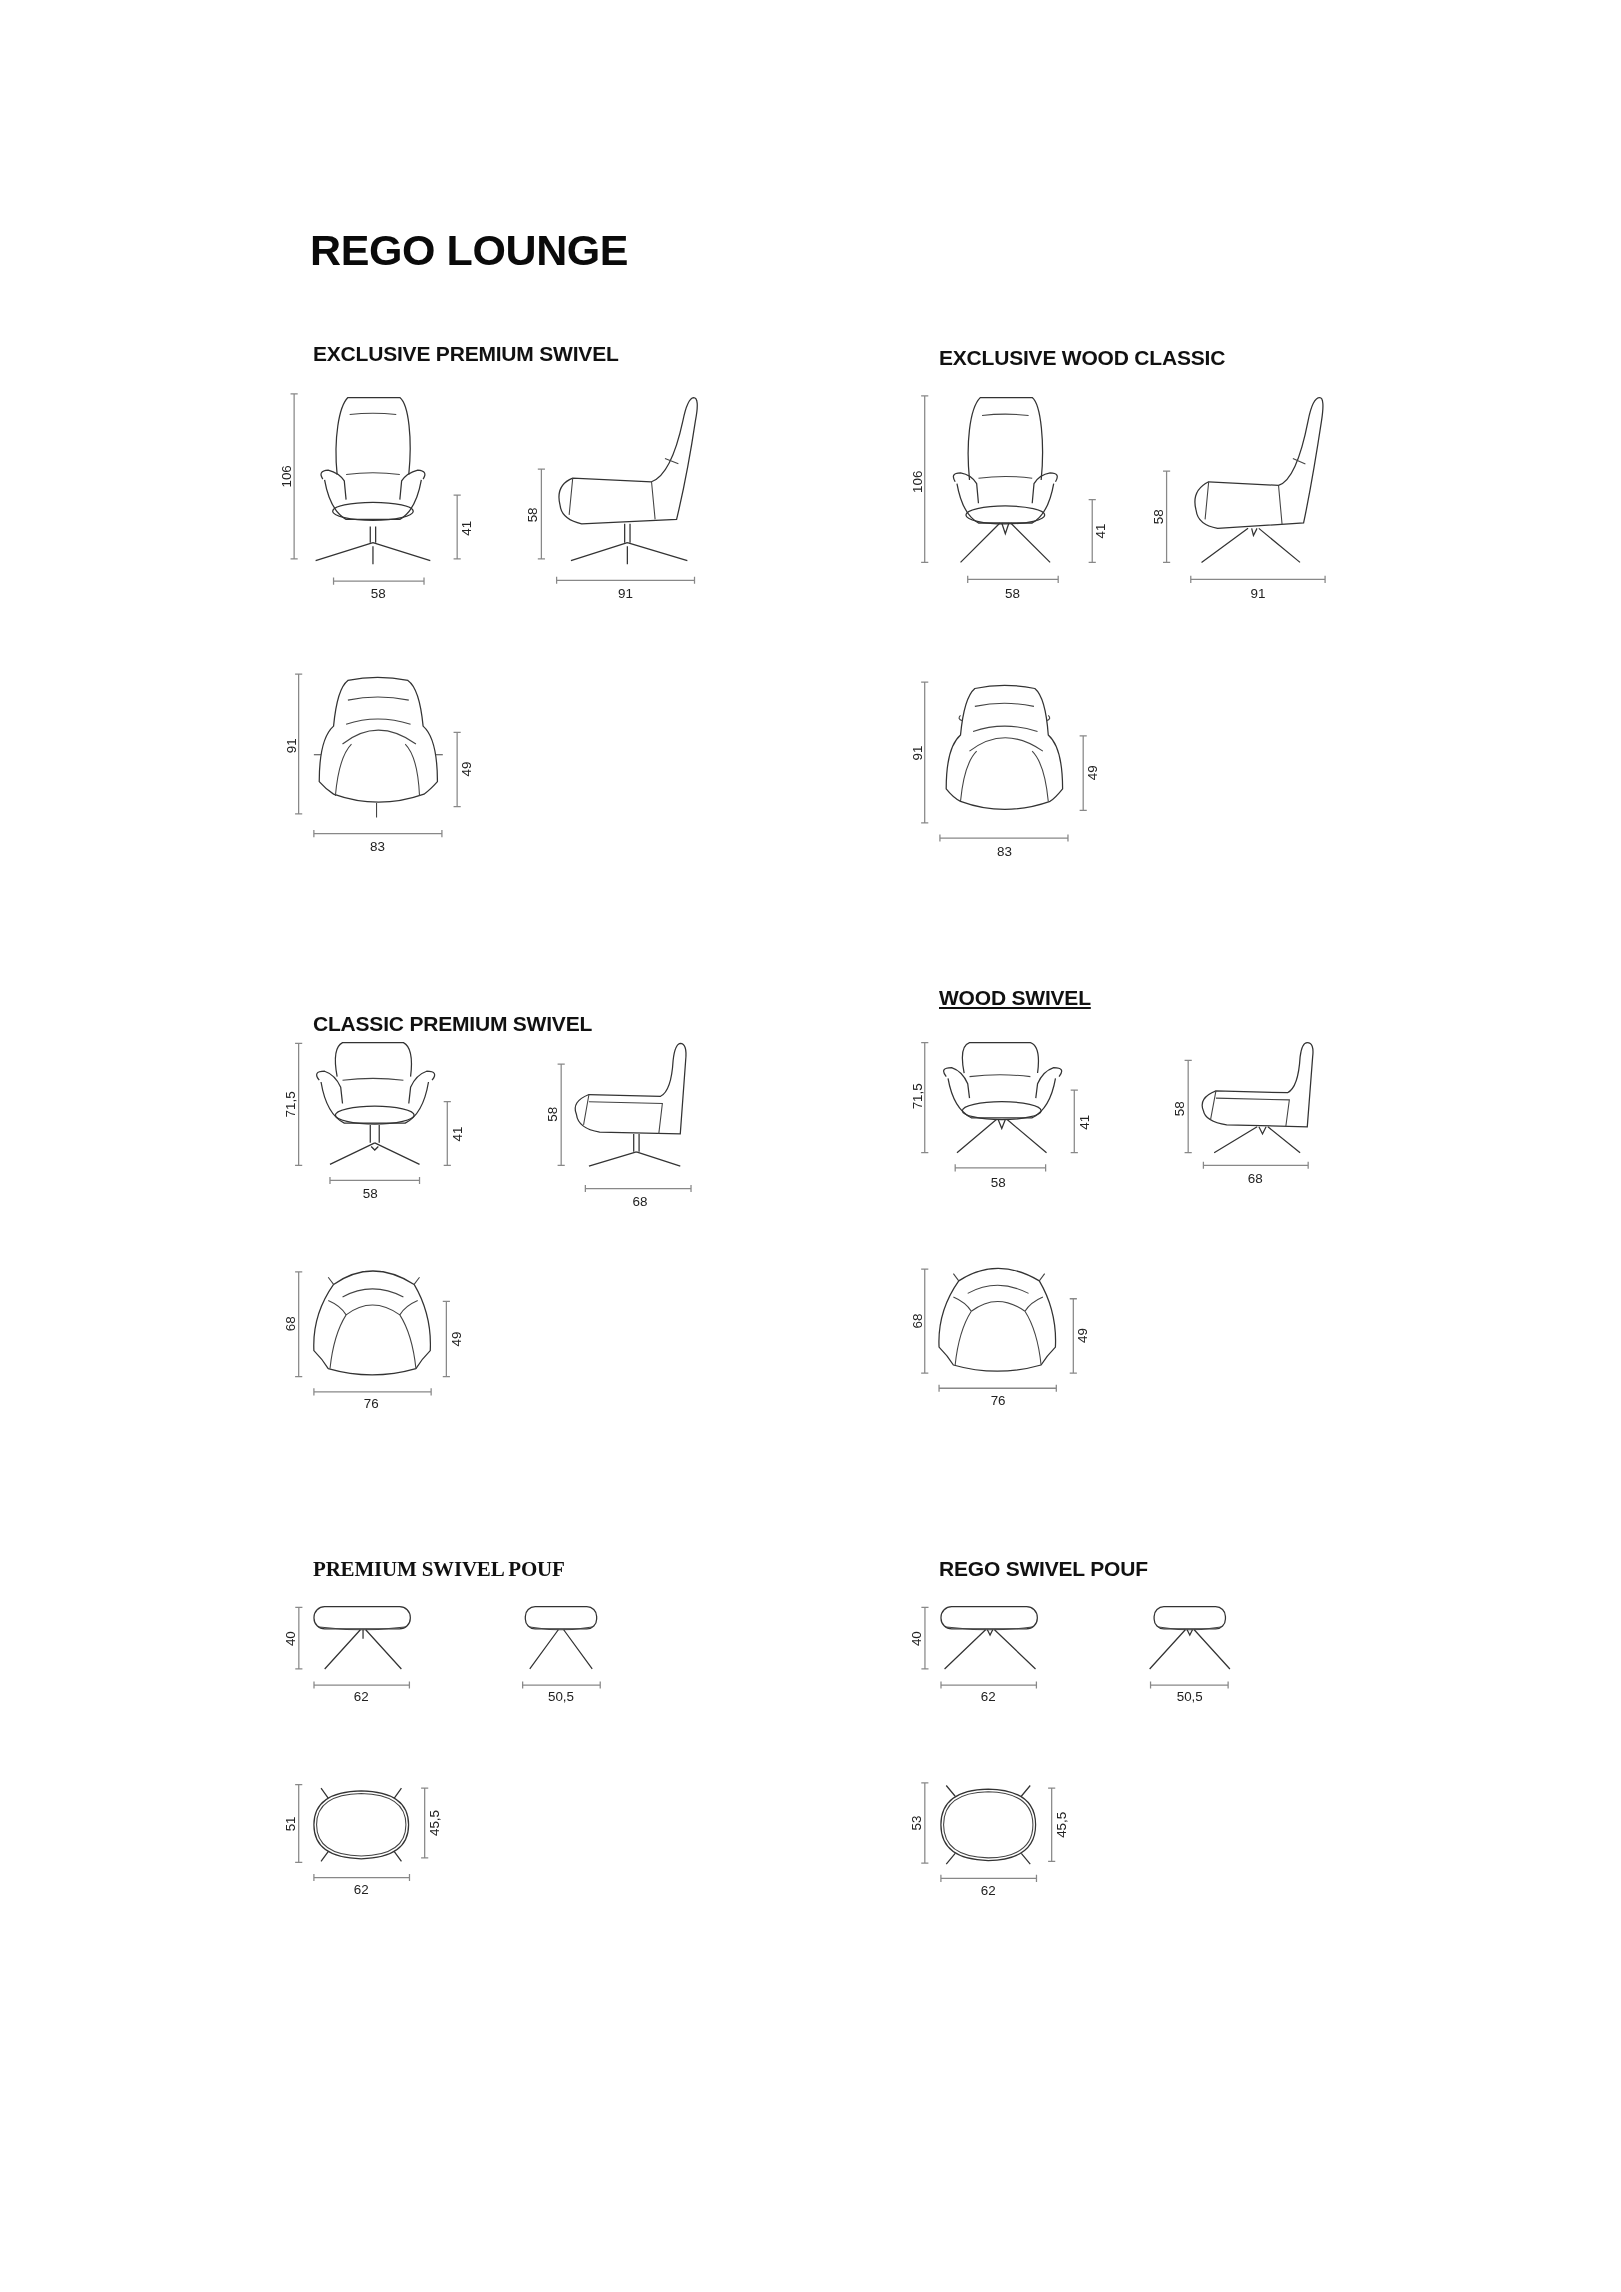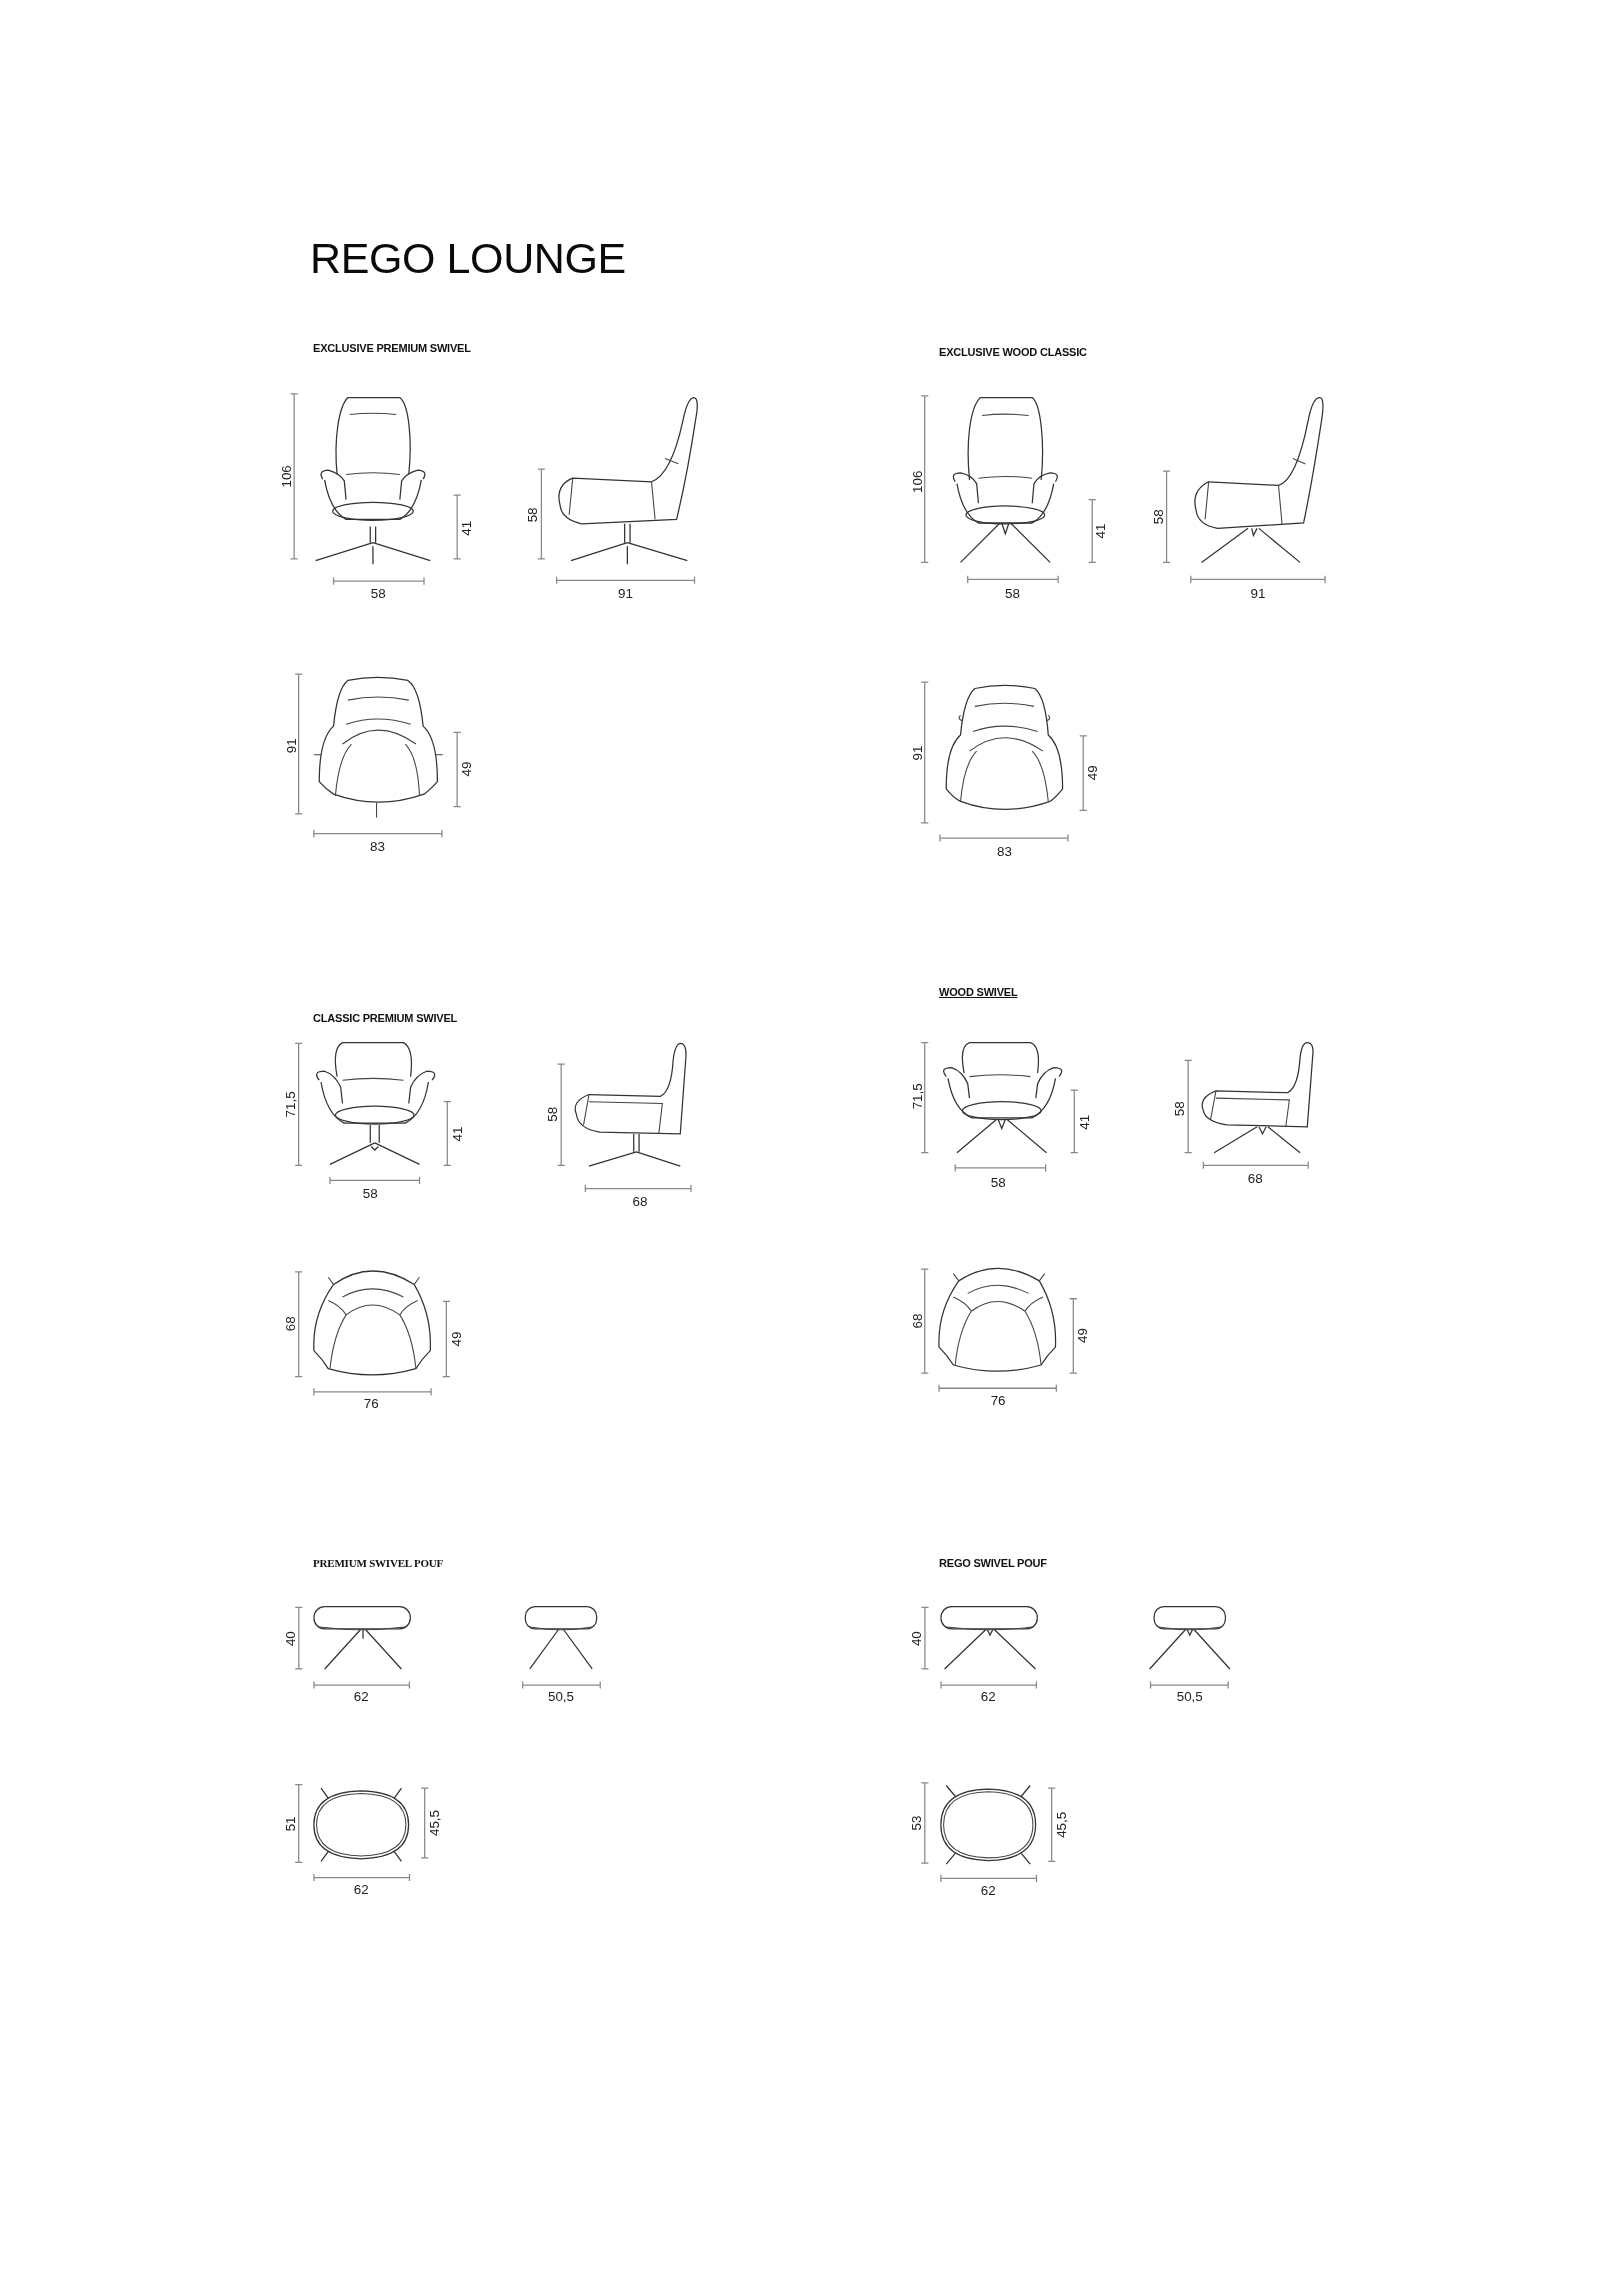"REGO LOUNGE" .title { font-weight: 400 -> 700; margin-top: 8px -> none }
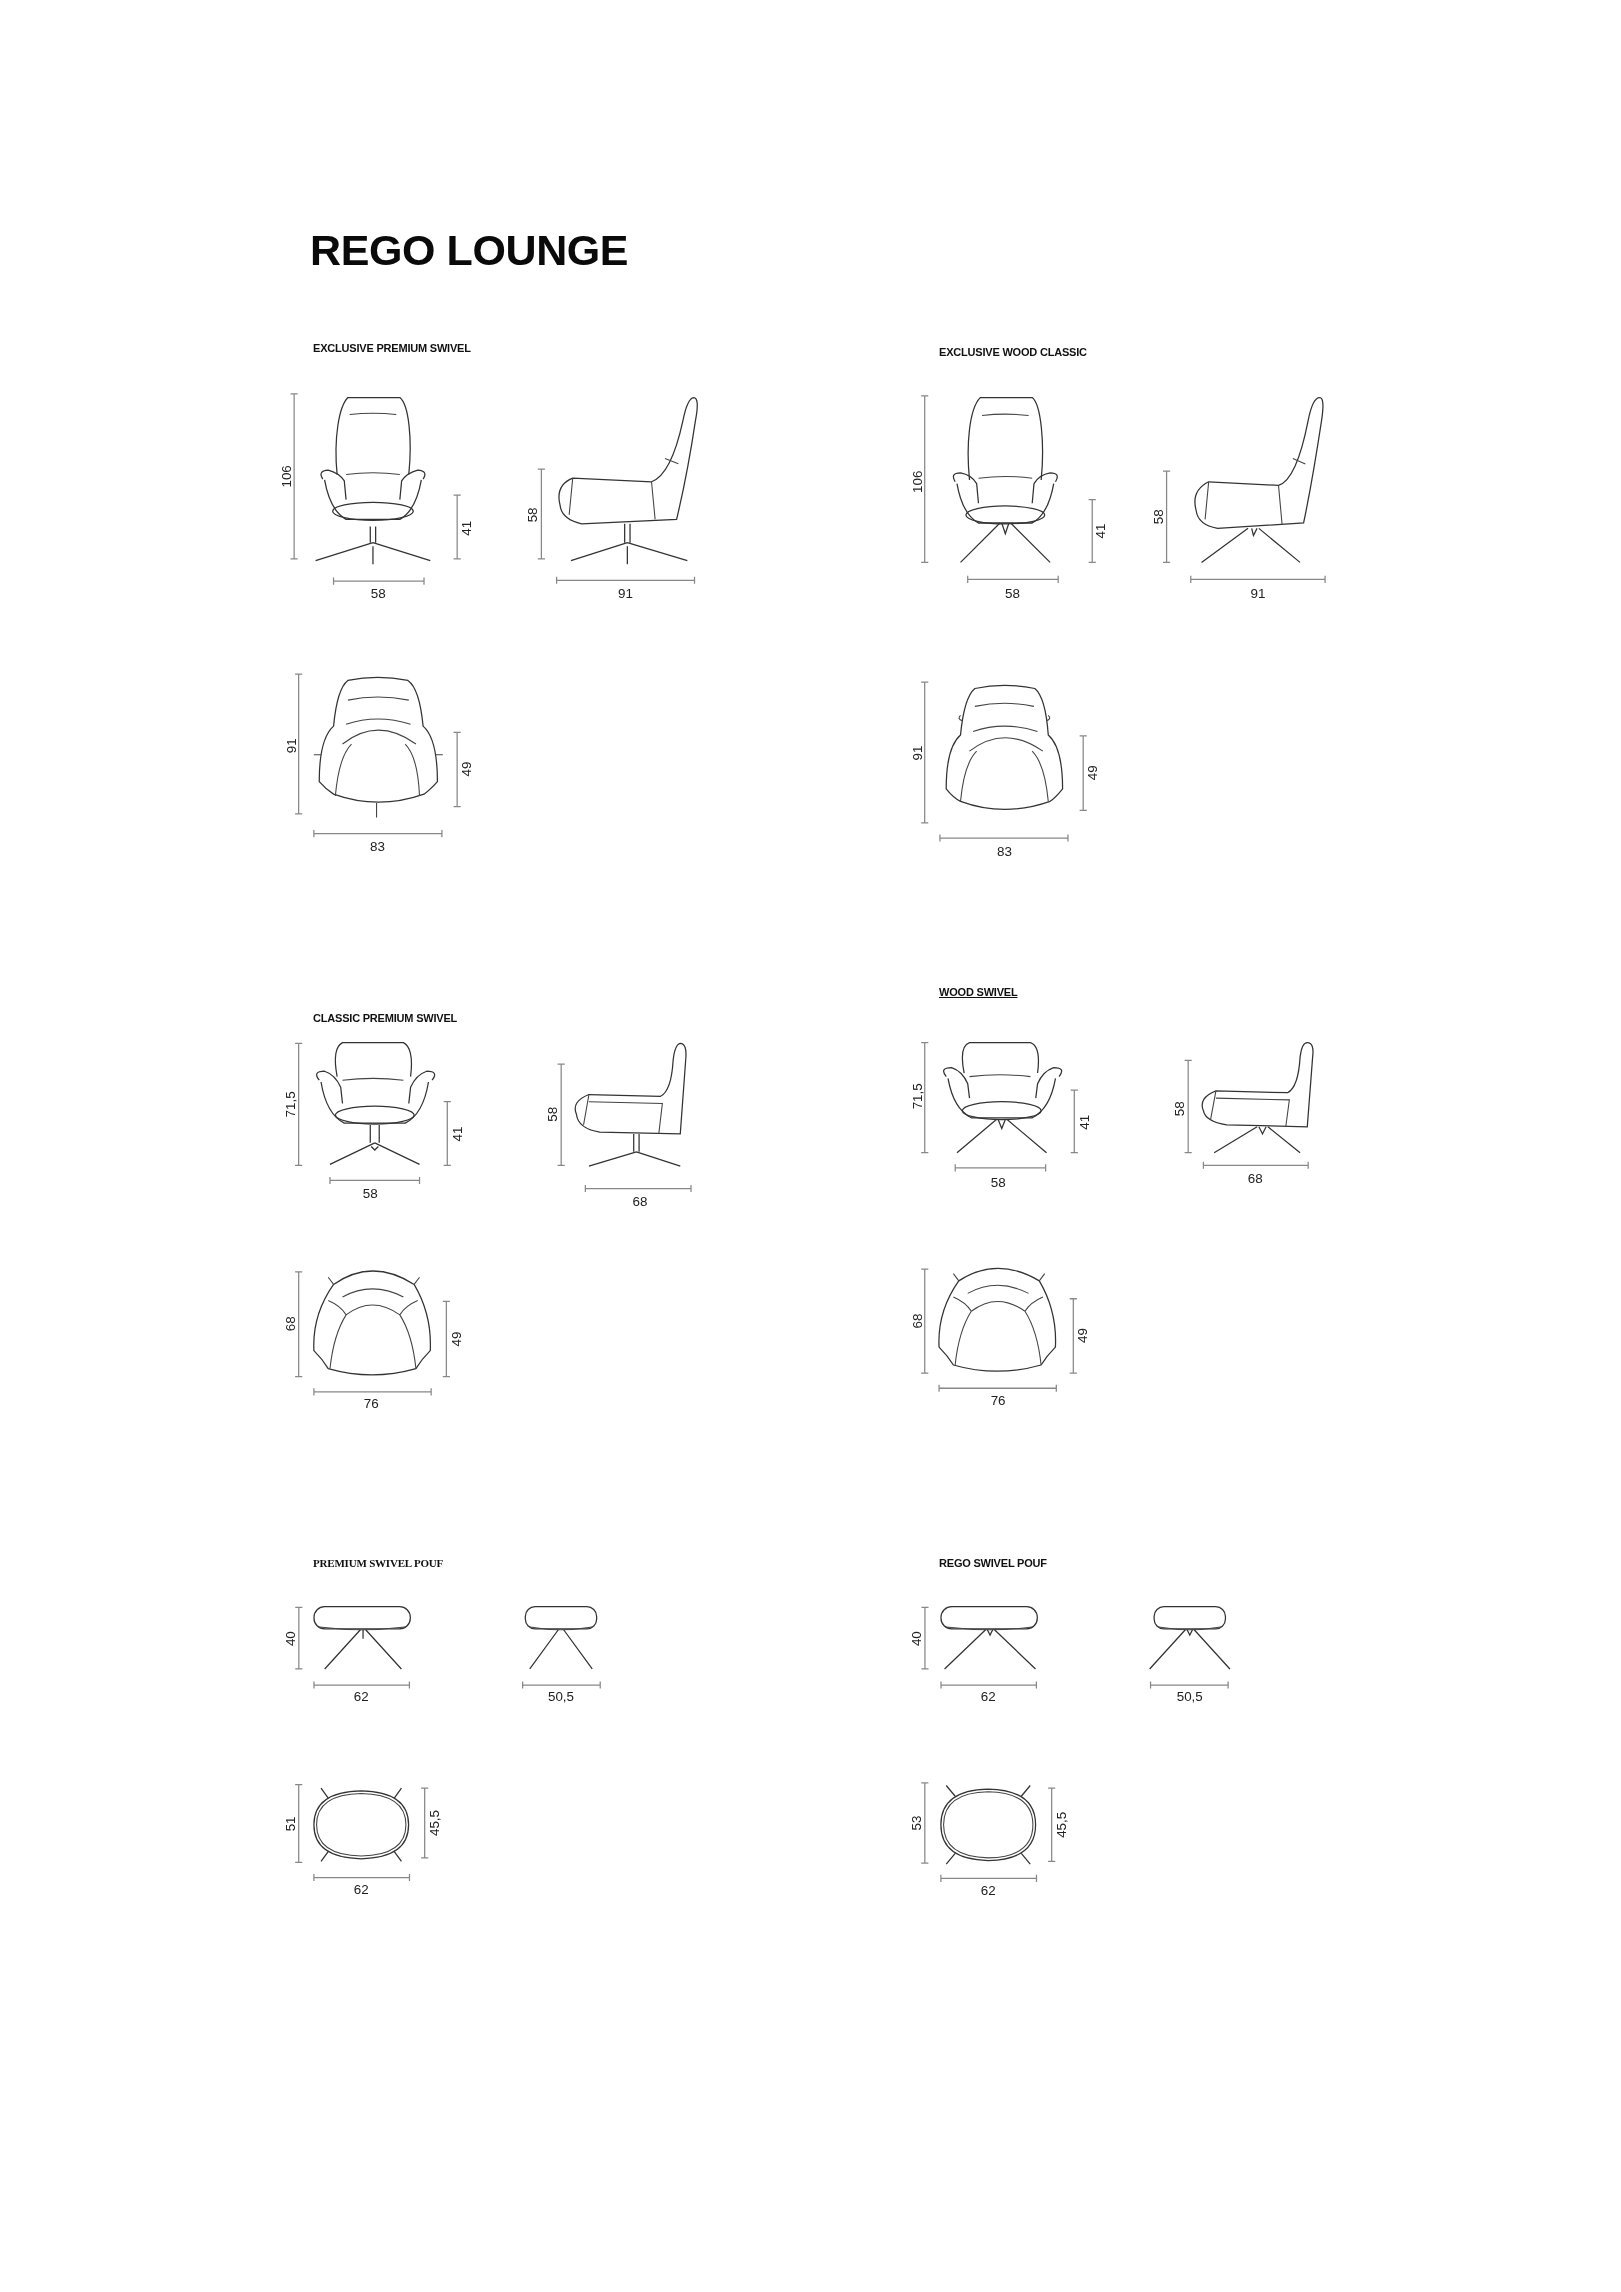"EXCLUSIVE PREMIUM SWIVEL" .section-title { font-size: 11px -> 21px }
